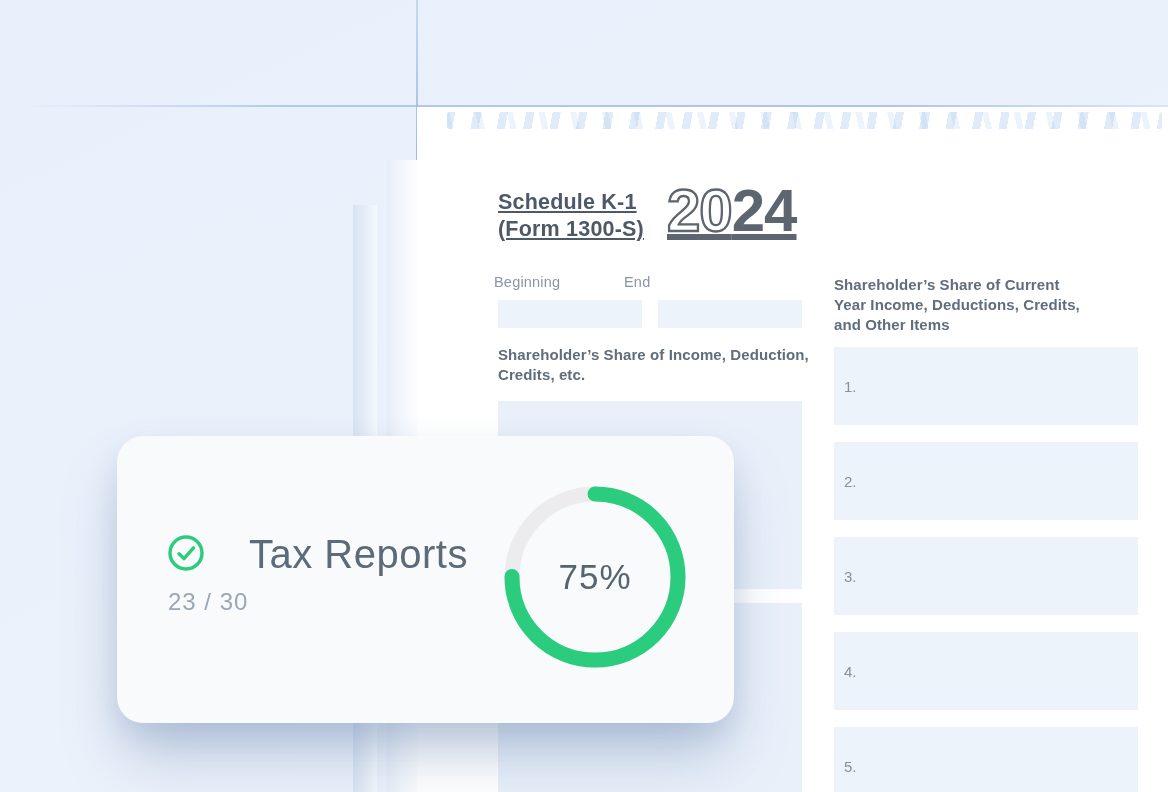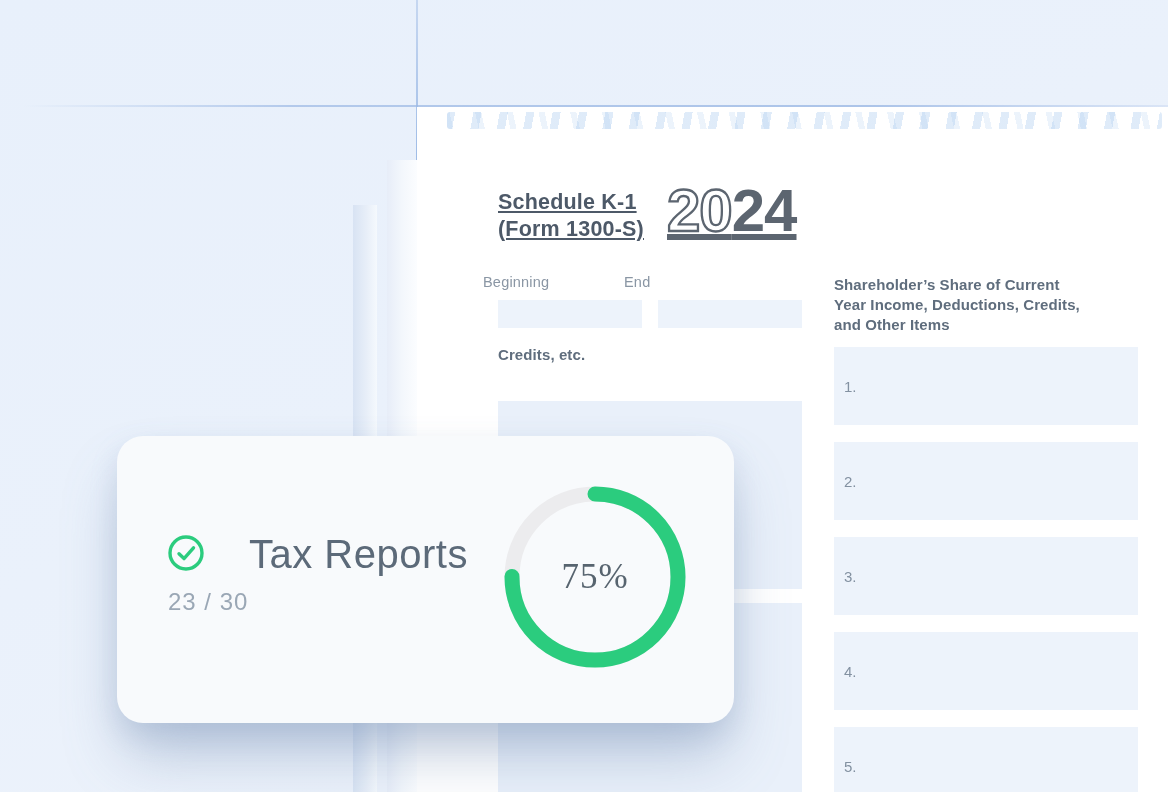"Beginning" .label-beginning { left: 66px -> 77px }
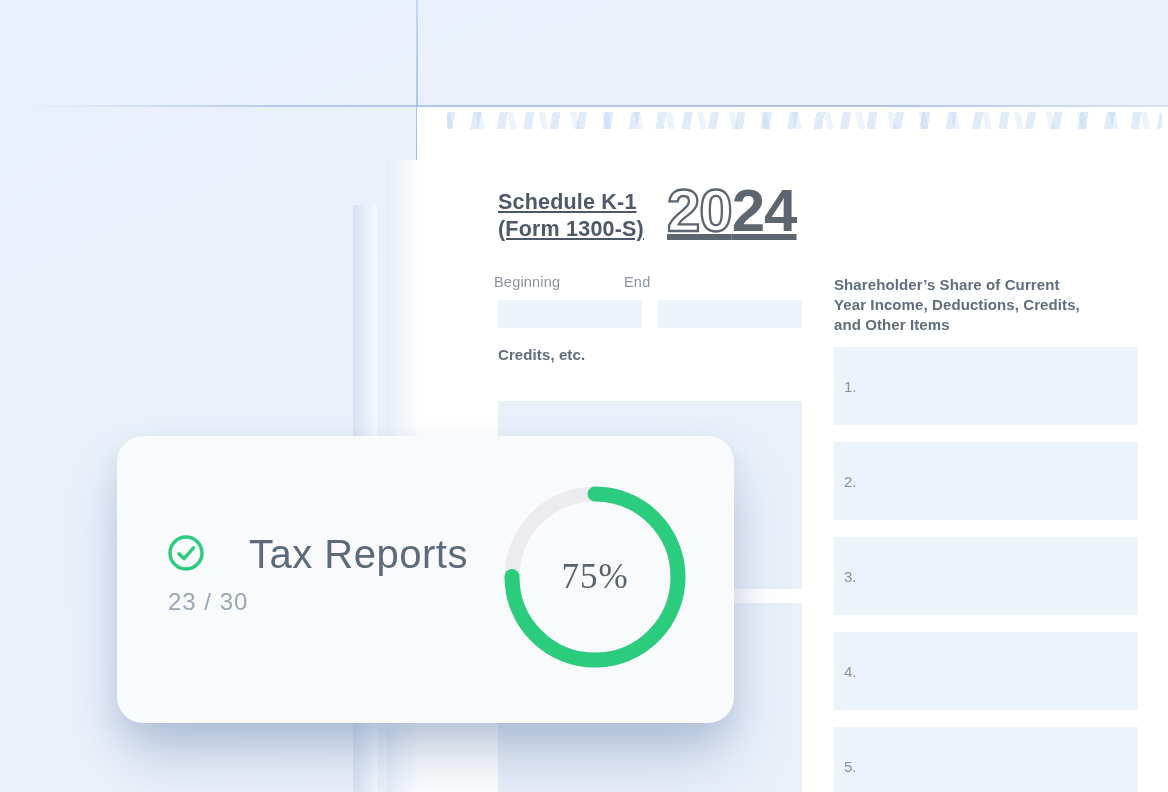"Shareholder’s Share of Income," div { html: none -> <div>Shareholder’s Share of Income, Deduction,</div> }
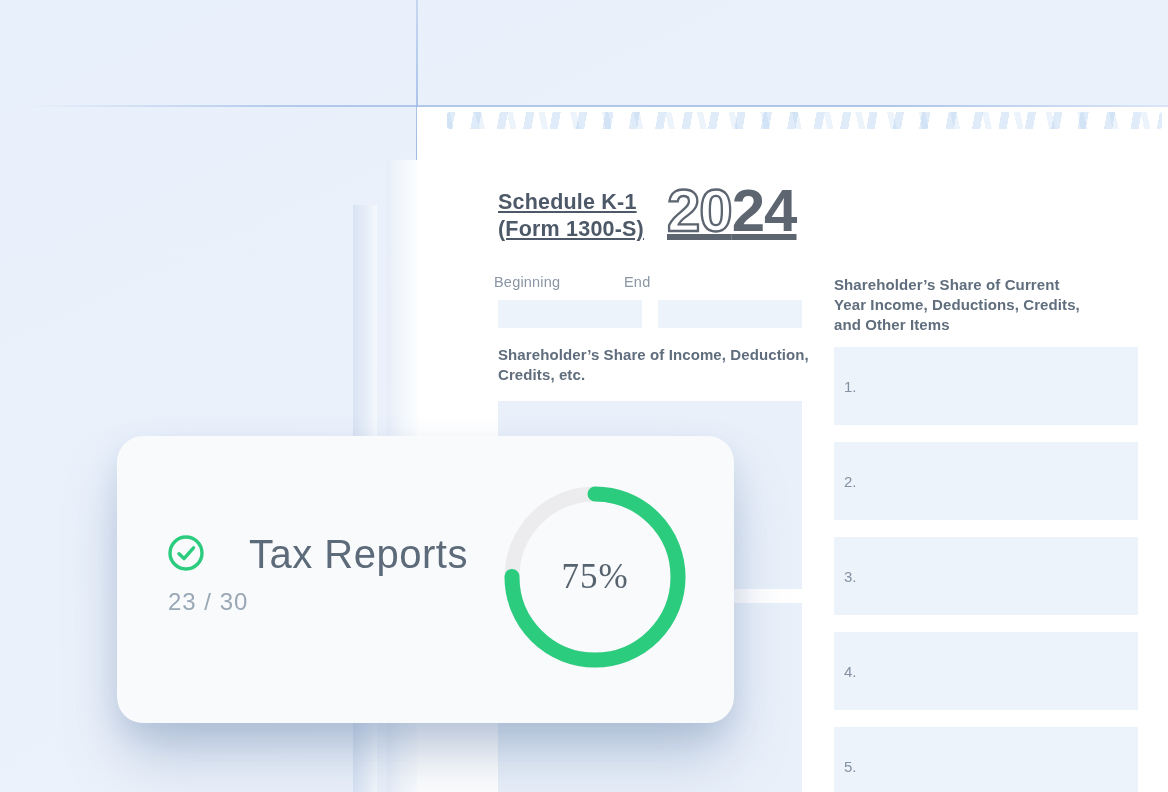"75%" .ring-wrap { font-family: Liberation Serif, serif -> none }
